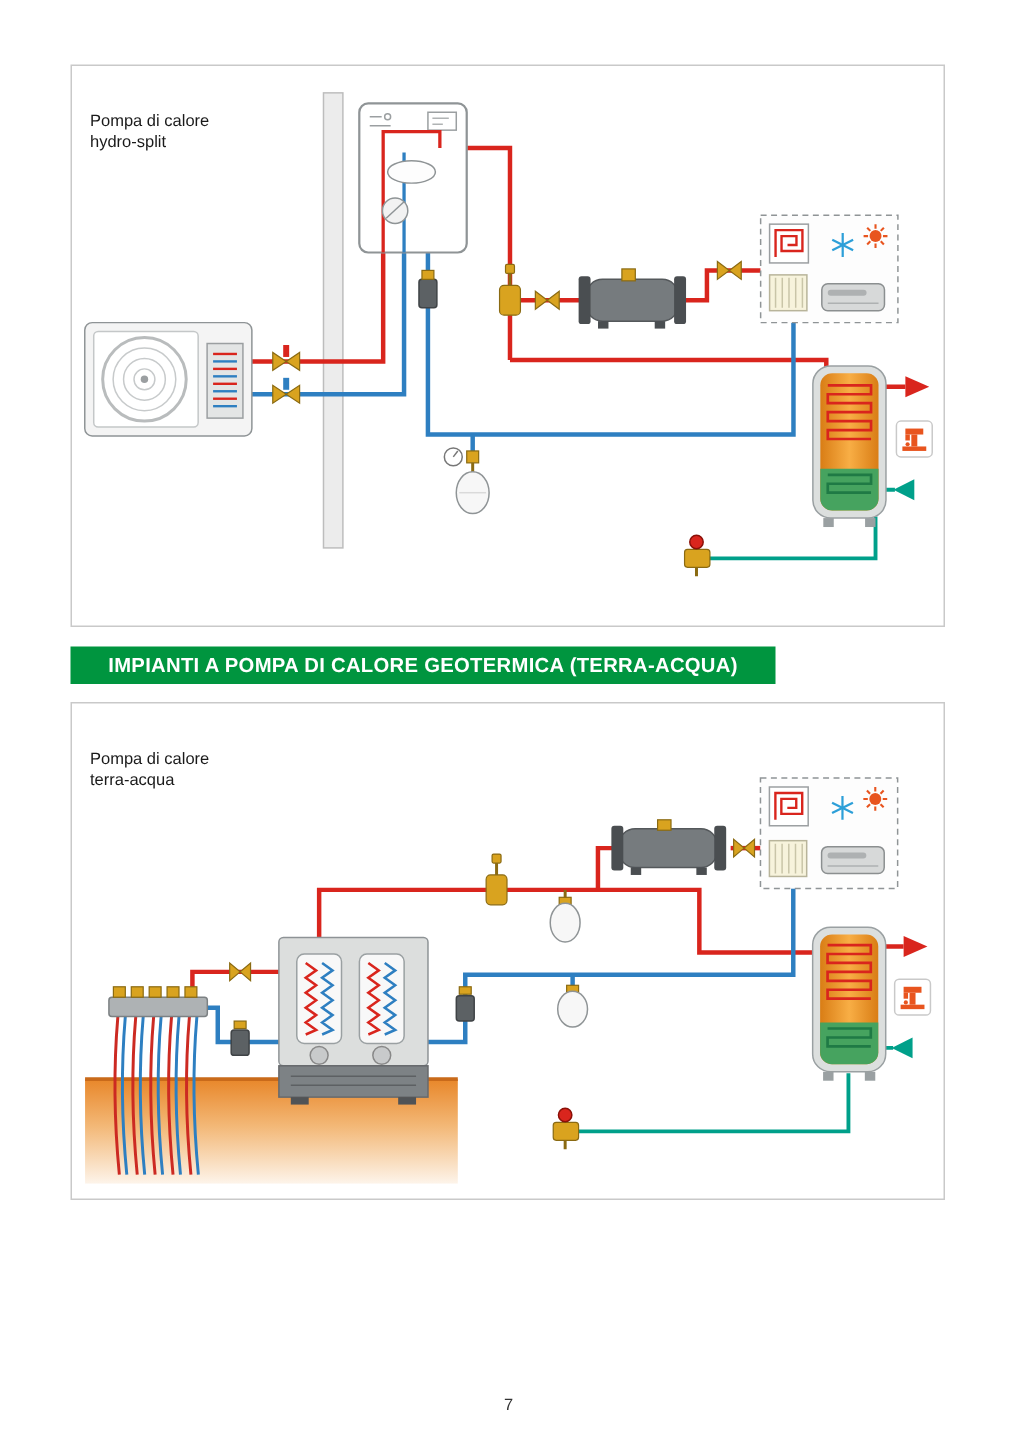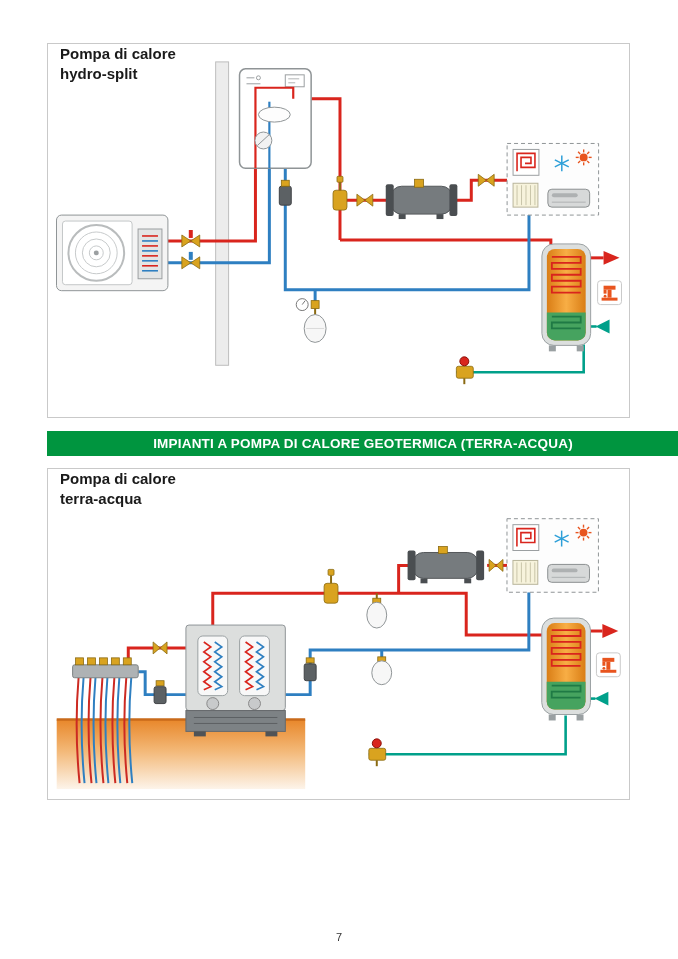"Pompa di calore" .diagram-label { font-size: 15px -> 11px; font-weight: bold -> normal; top: 0 -> 30px }
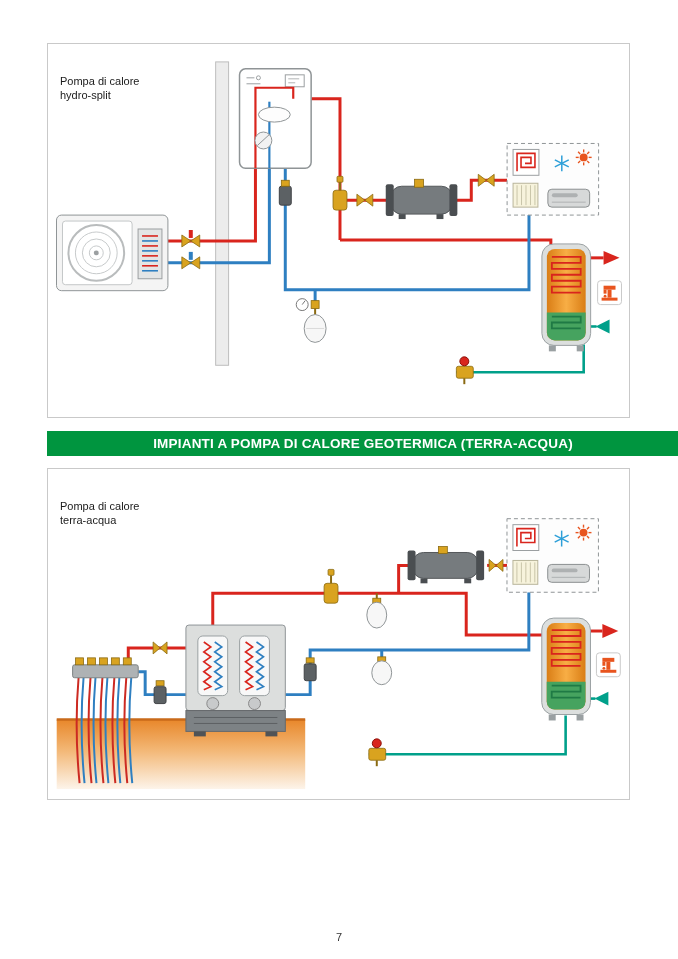"IMPIANTI A POMPA DI CALORE" .banner { width: 632px -> 470px }
